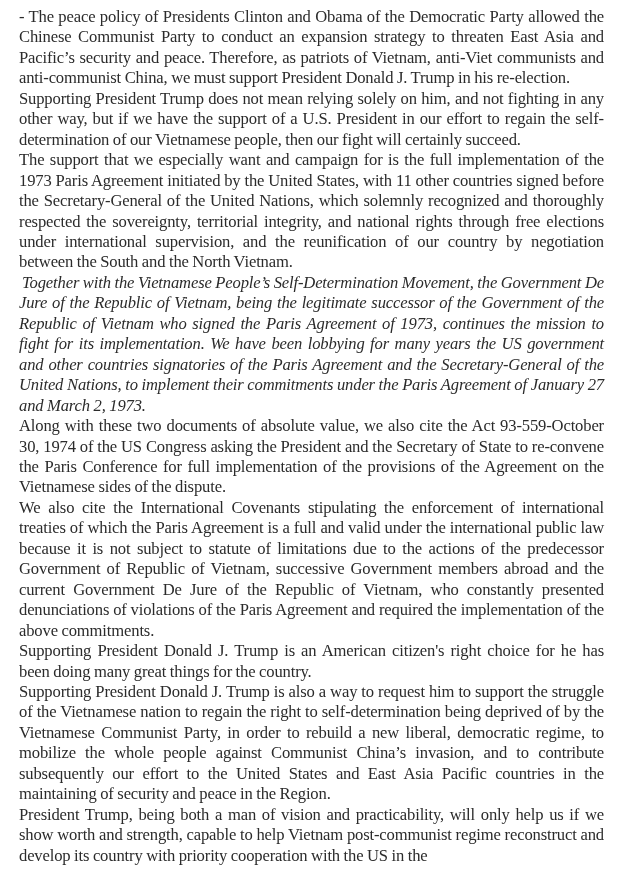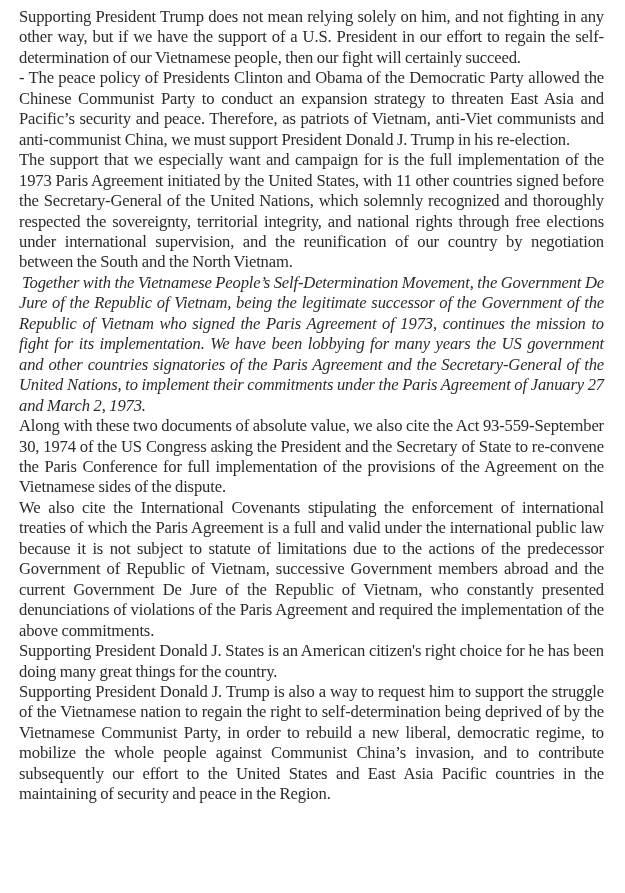"Supporting President Trump does not" p.para { order: before "- The peace policy of" -> after "- The peace policy of" }
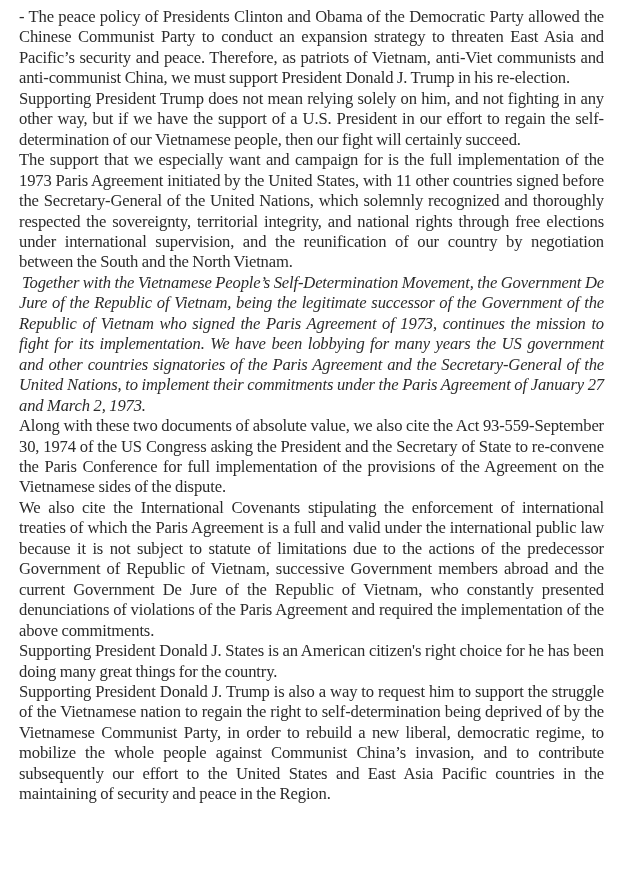"Along with these two documents" p.para { text: 93-559-September -> 93-559-October }
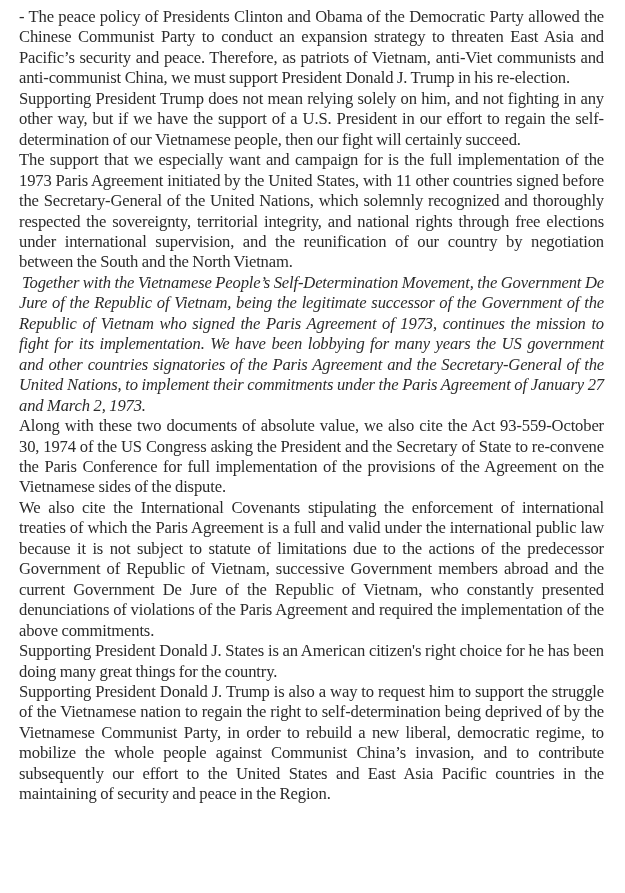"Supporting President Donald J. States" p.para { text: States -> Trump }
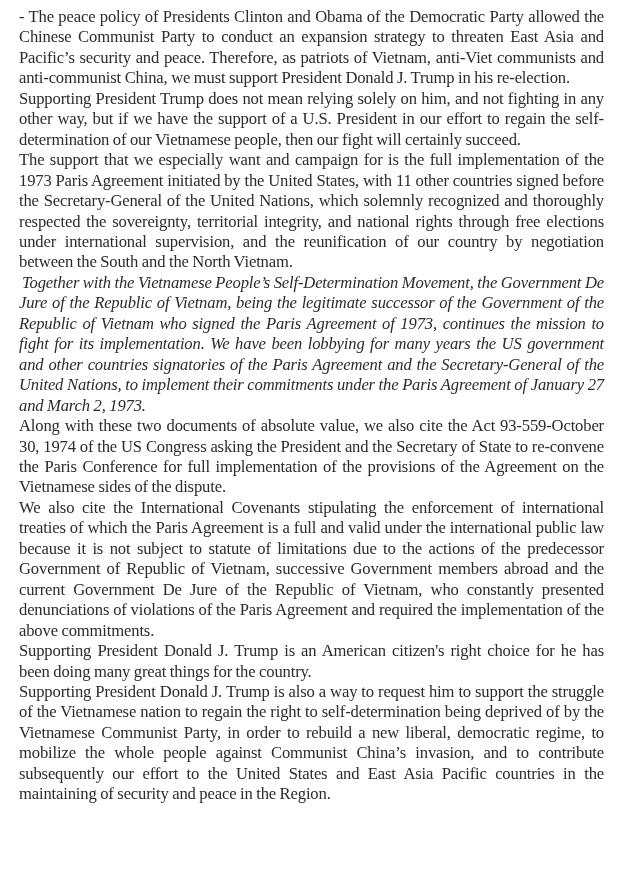"President Trump, being both a" p.para { html: none -> <p>President Trump, being both a man of vision and practicability, will only help us if we show worth and strength, capable to help Vietnam post-communist regime reconstruct and develop its country with priority cooperation with the US in the</p> }
